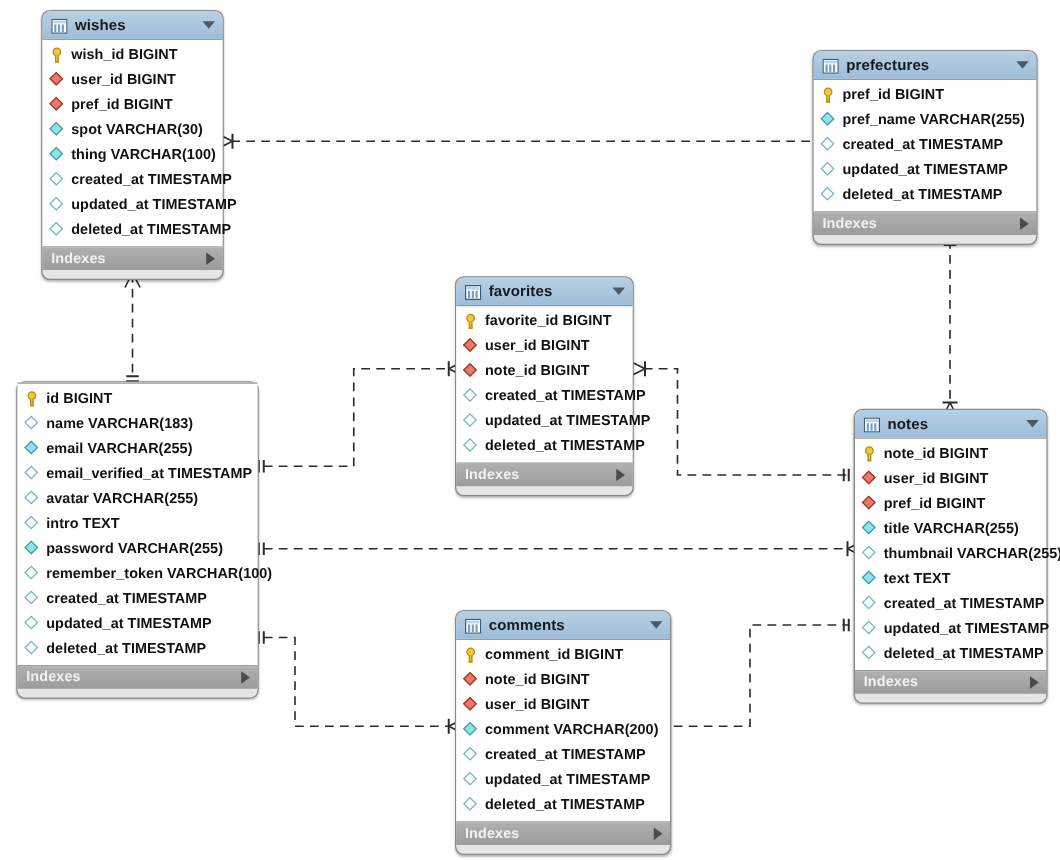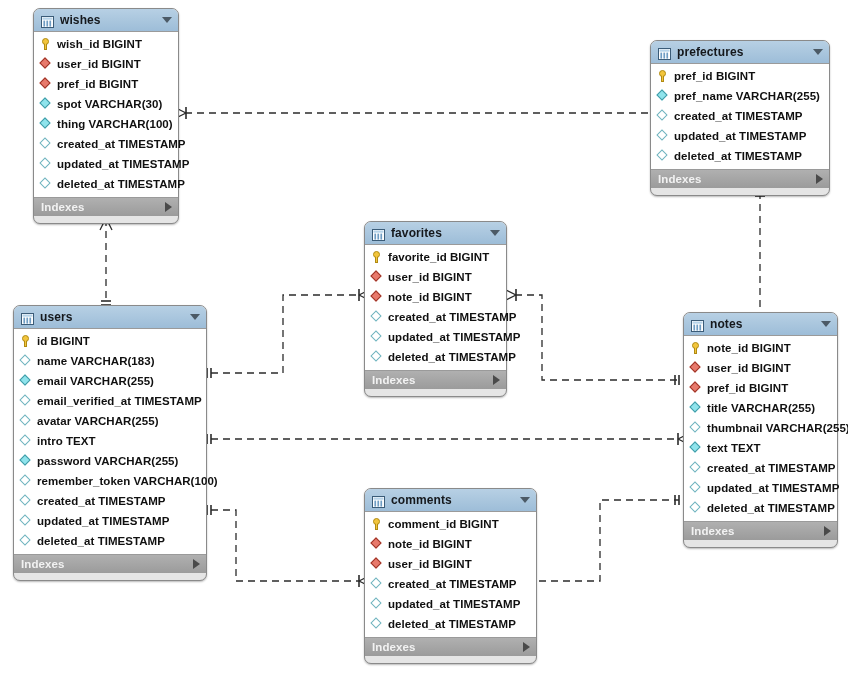"users" div.tbl-header { html: <div> <span><svg> <rect></rect> <rect></rect> <rect></rect> <rect></rect> <rect></rect> </svg></span> <span>users</span> <span></span> </div> -> none }
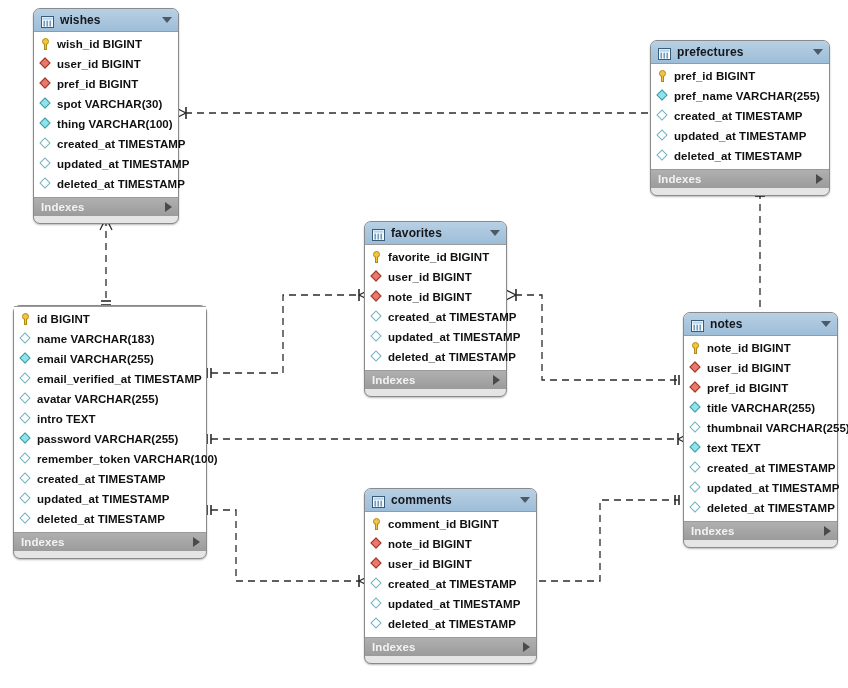"notes" div.table-node { top: 312px -> 327px }
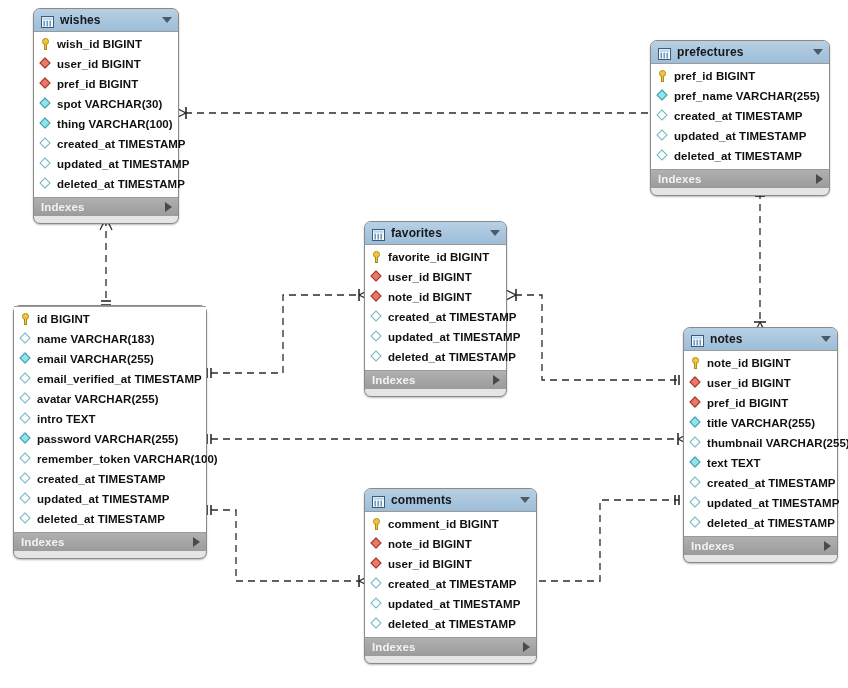"comment VARCHAR(200)" div.field-row { html: none -> <div> <span> <span></span> </span> <span>comment VARCHAR(200)</span> </div> }
